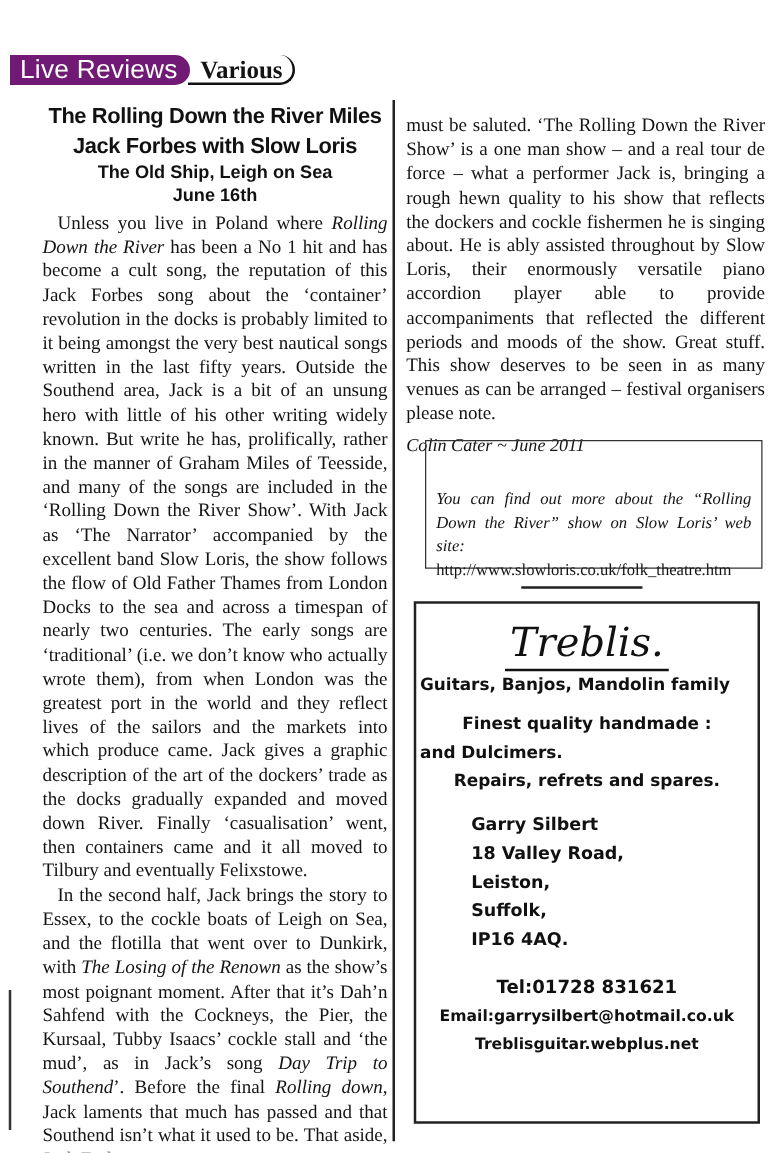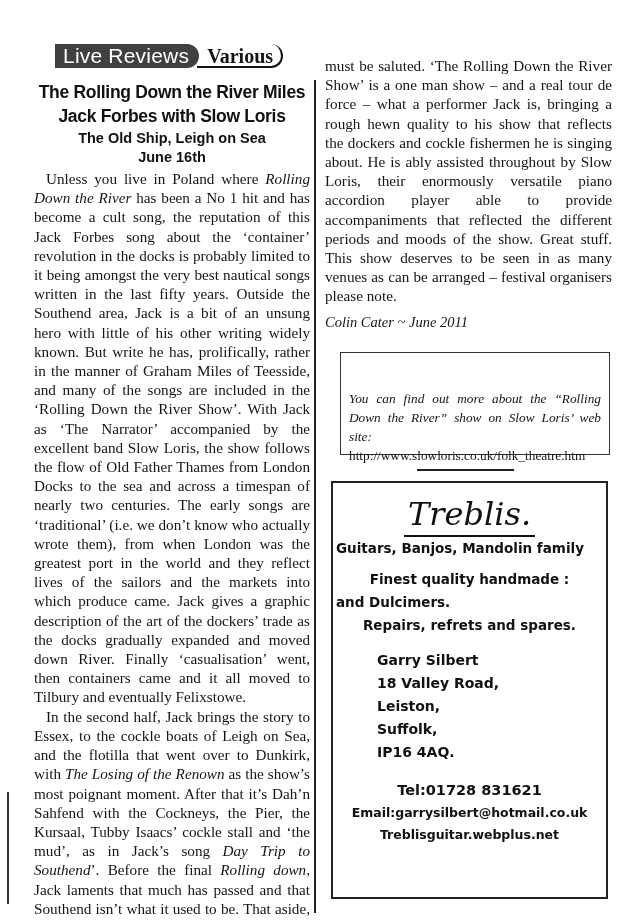"Live Reviews" .hdr-black { background: #404040 -> #701a75; margin-left: 47px -> none }
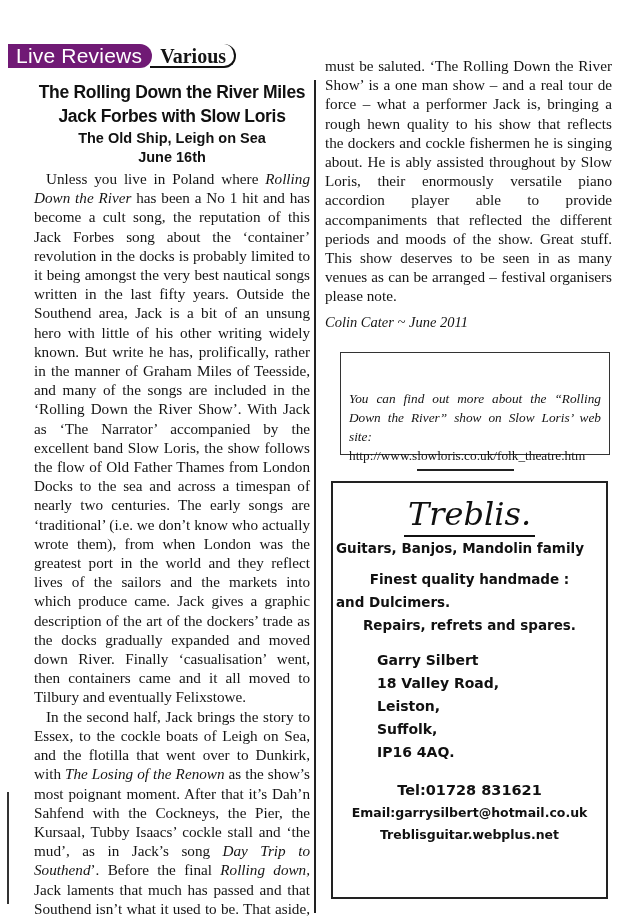"must be saluted. ‘The Rolling" .col-right { top: 56px -> 91px }
